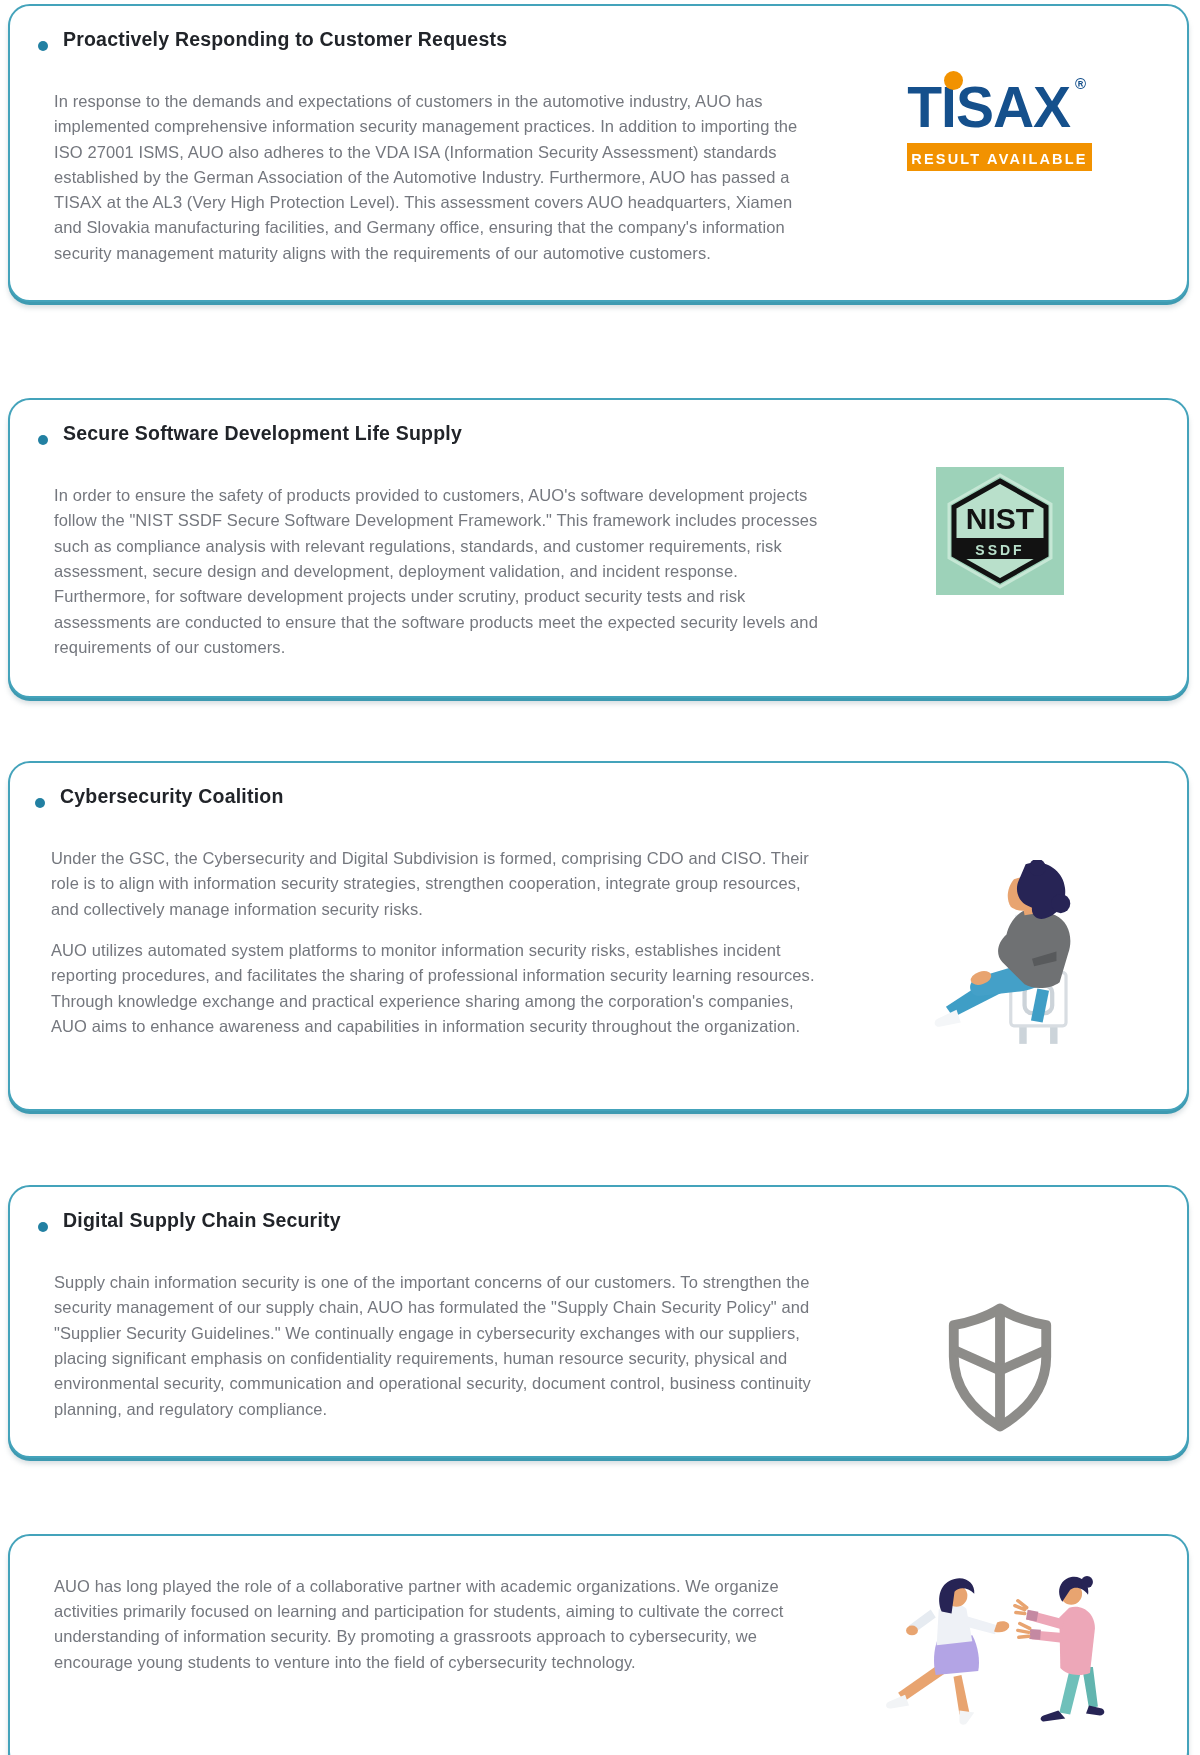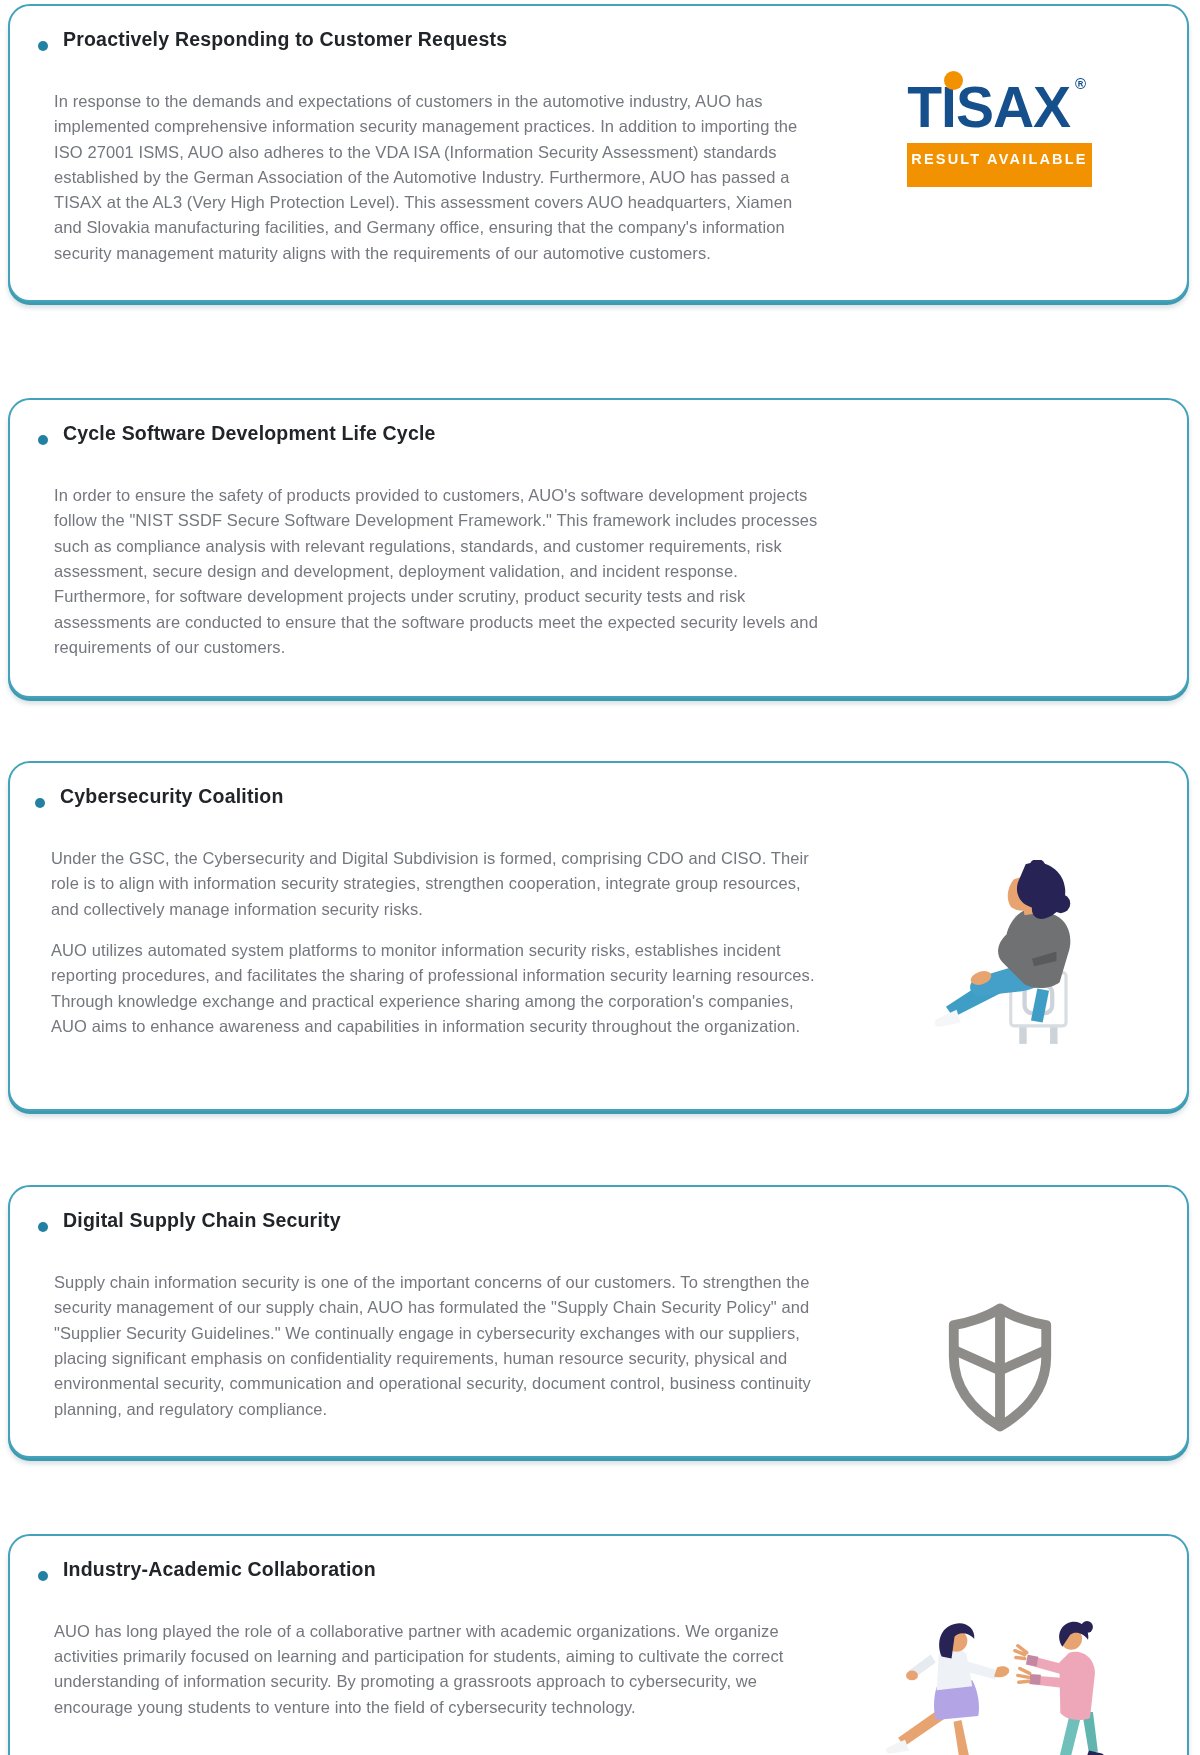"RESULT AVAILABLE" .tisax-banner { padding: 8px 4px 20px -> 8px 4px 4px }
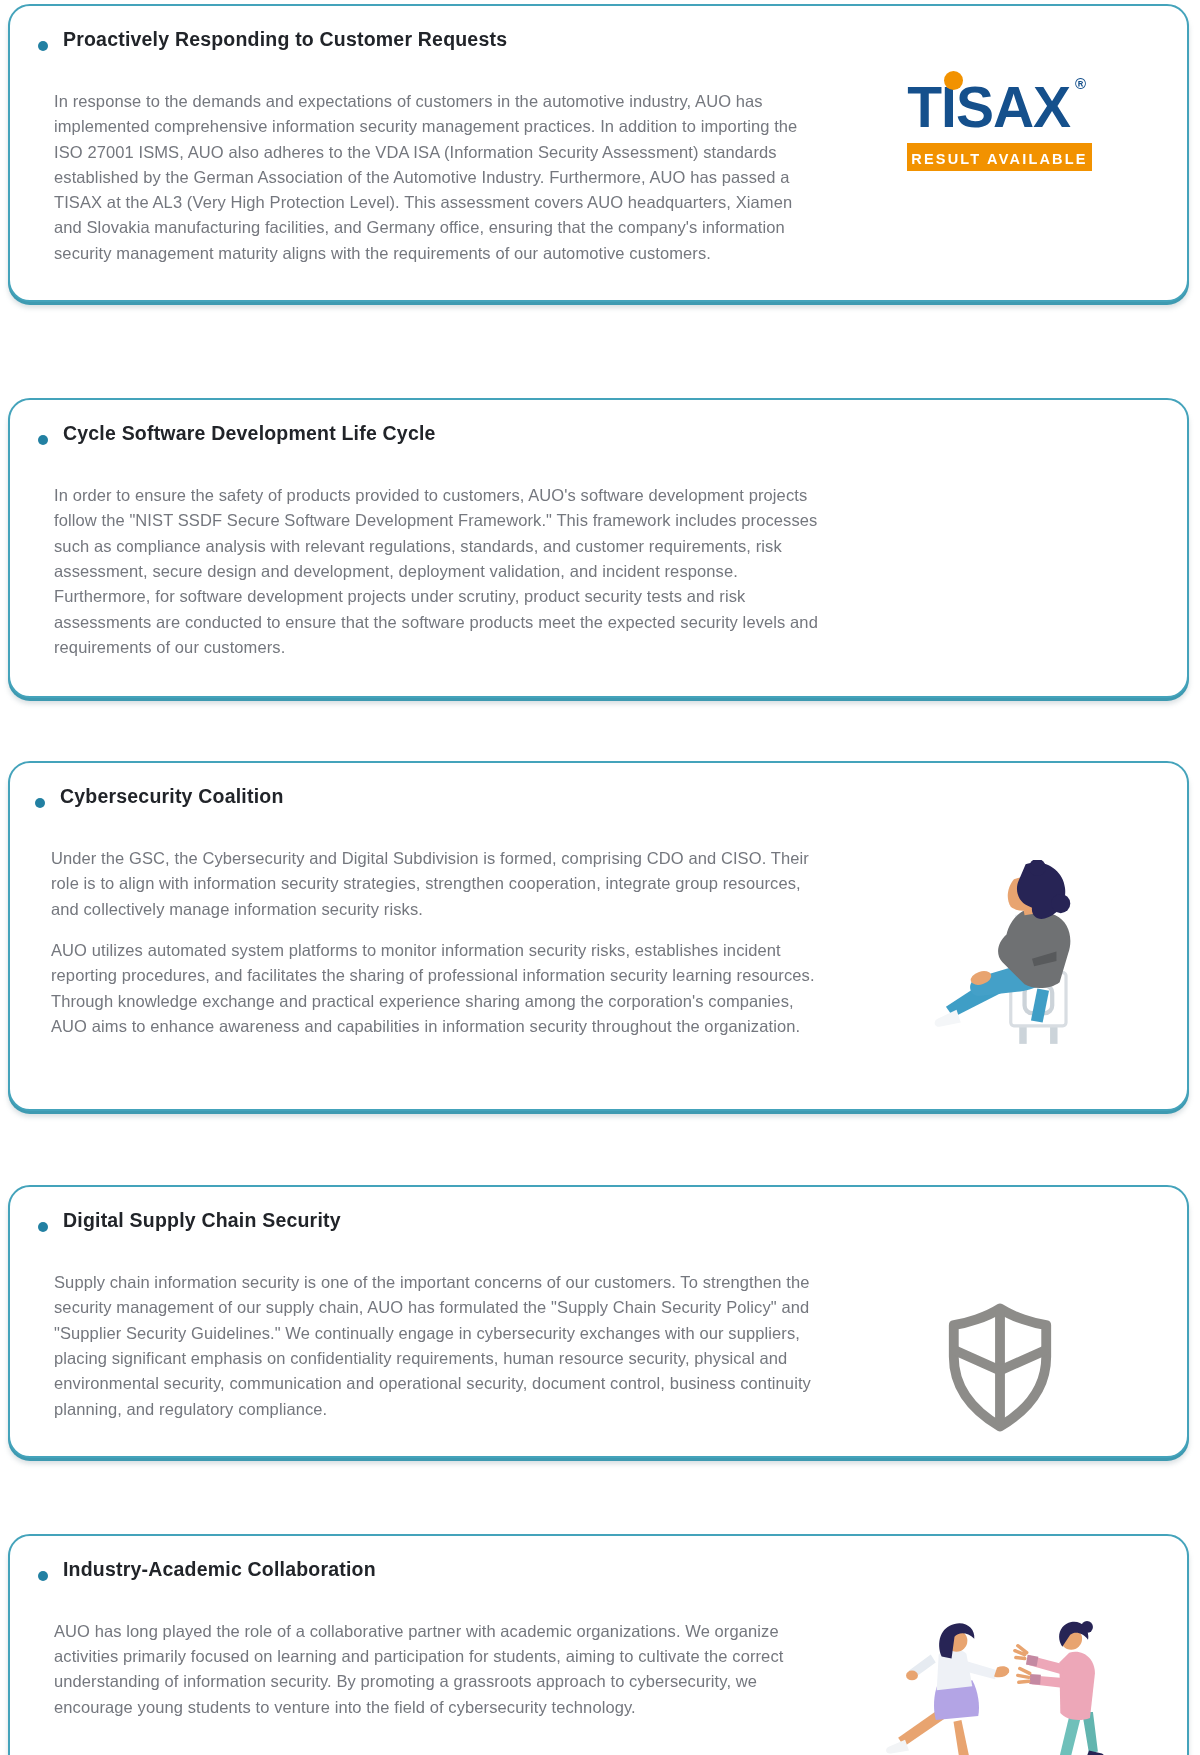"Cycle Software Development Life Cycle" h2.card-title { text: Cycle Software Development Life Cycle -> Secure Software Development Life Supply }
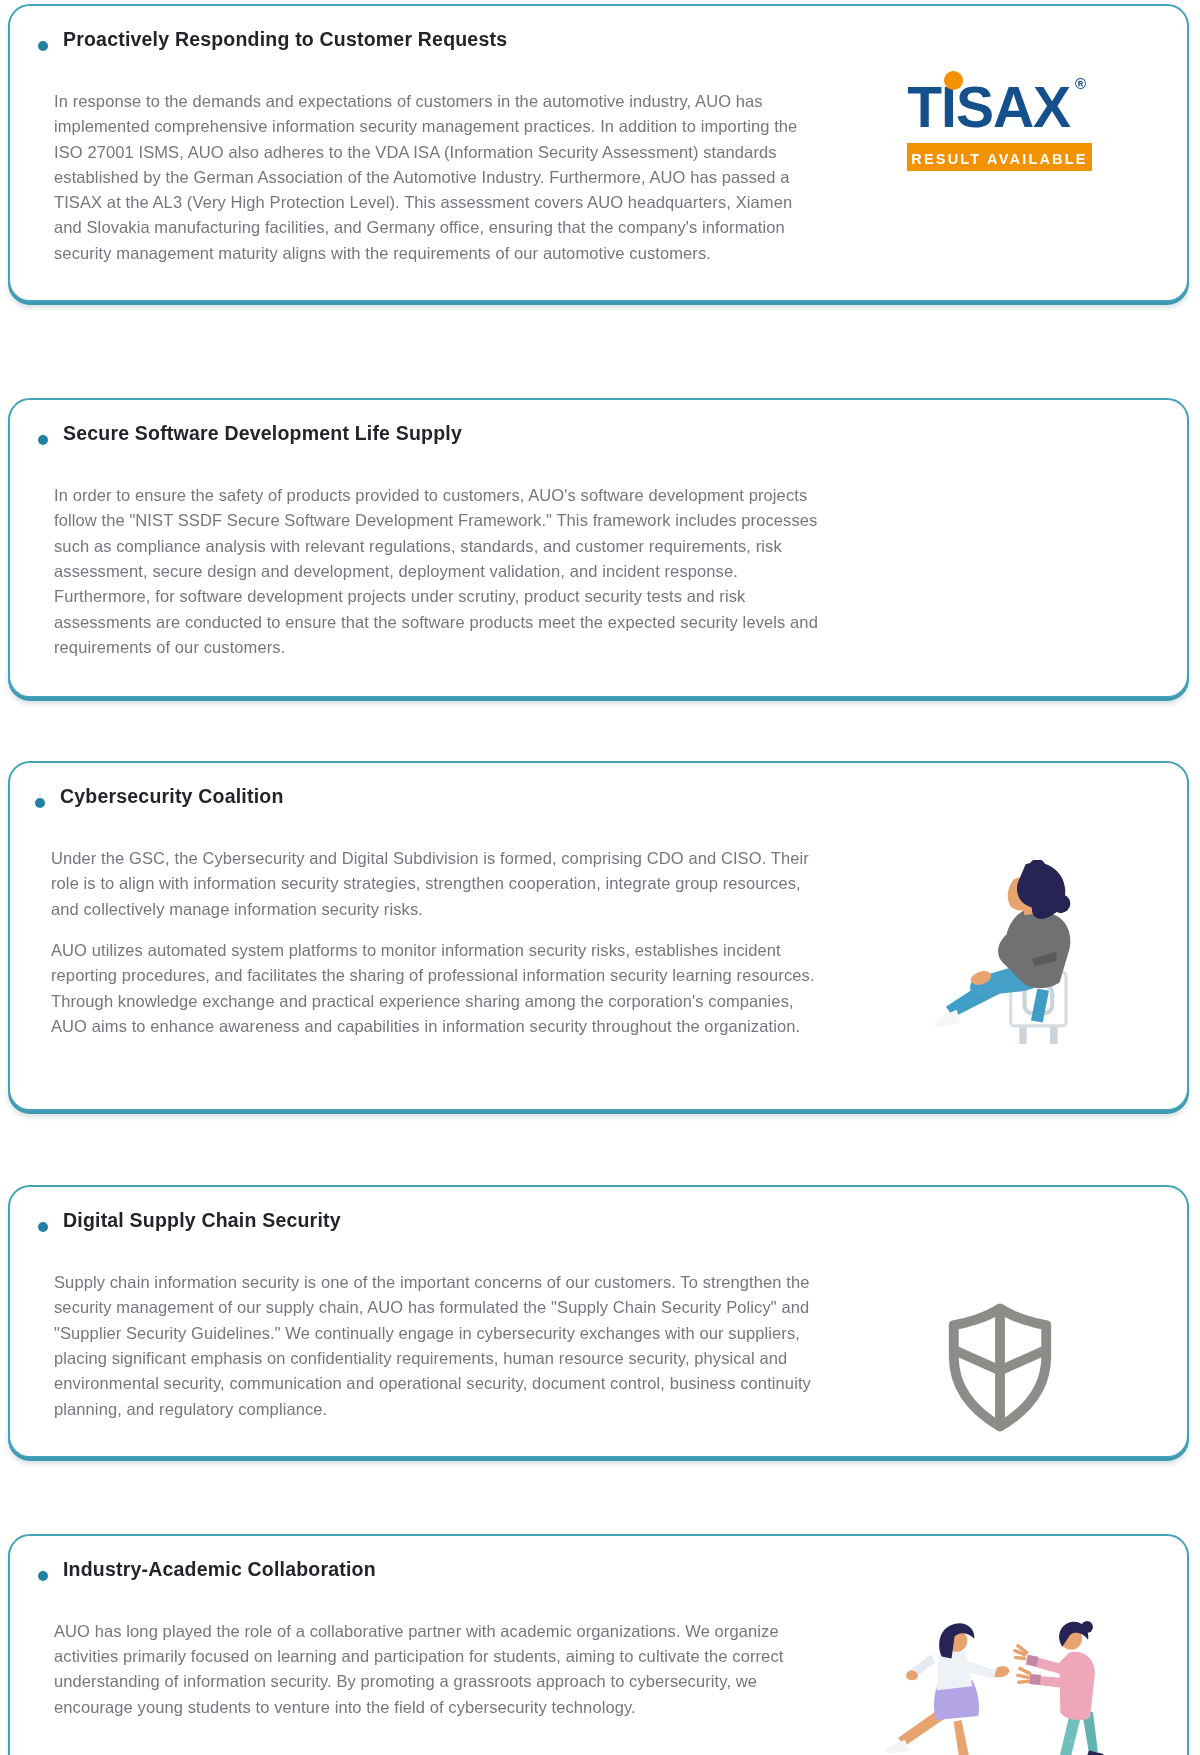"NIST" div.card-graphic { html: none -> <div> <svg> <rect></rect> <polygon></polygon> <polygon></polygon> <clipPath> <polygon></polygon> </clipPath> <rect></rect> <text>NIST</text> <text>SSDF</text> </svg> </div> }
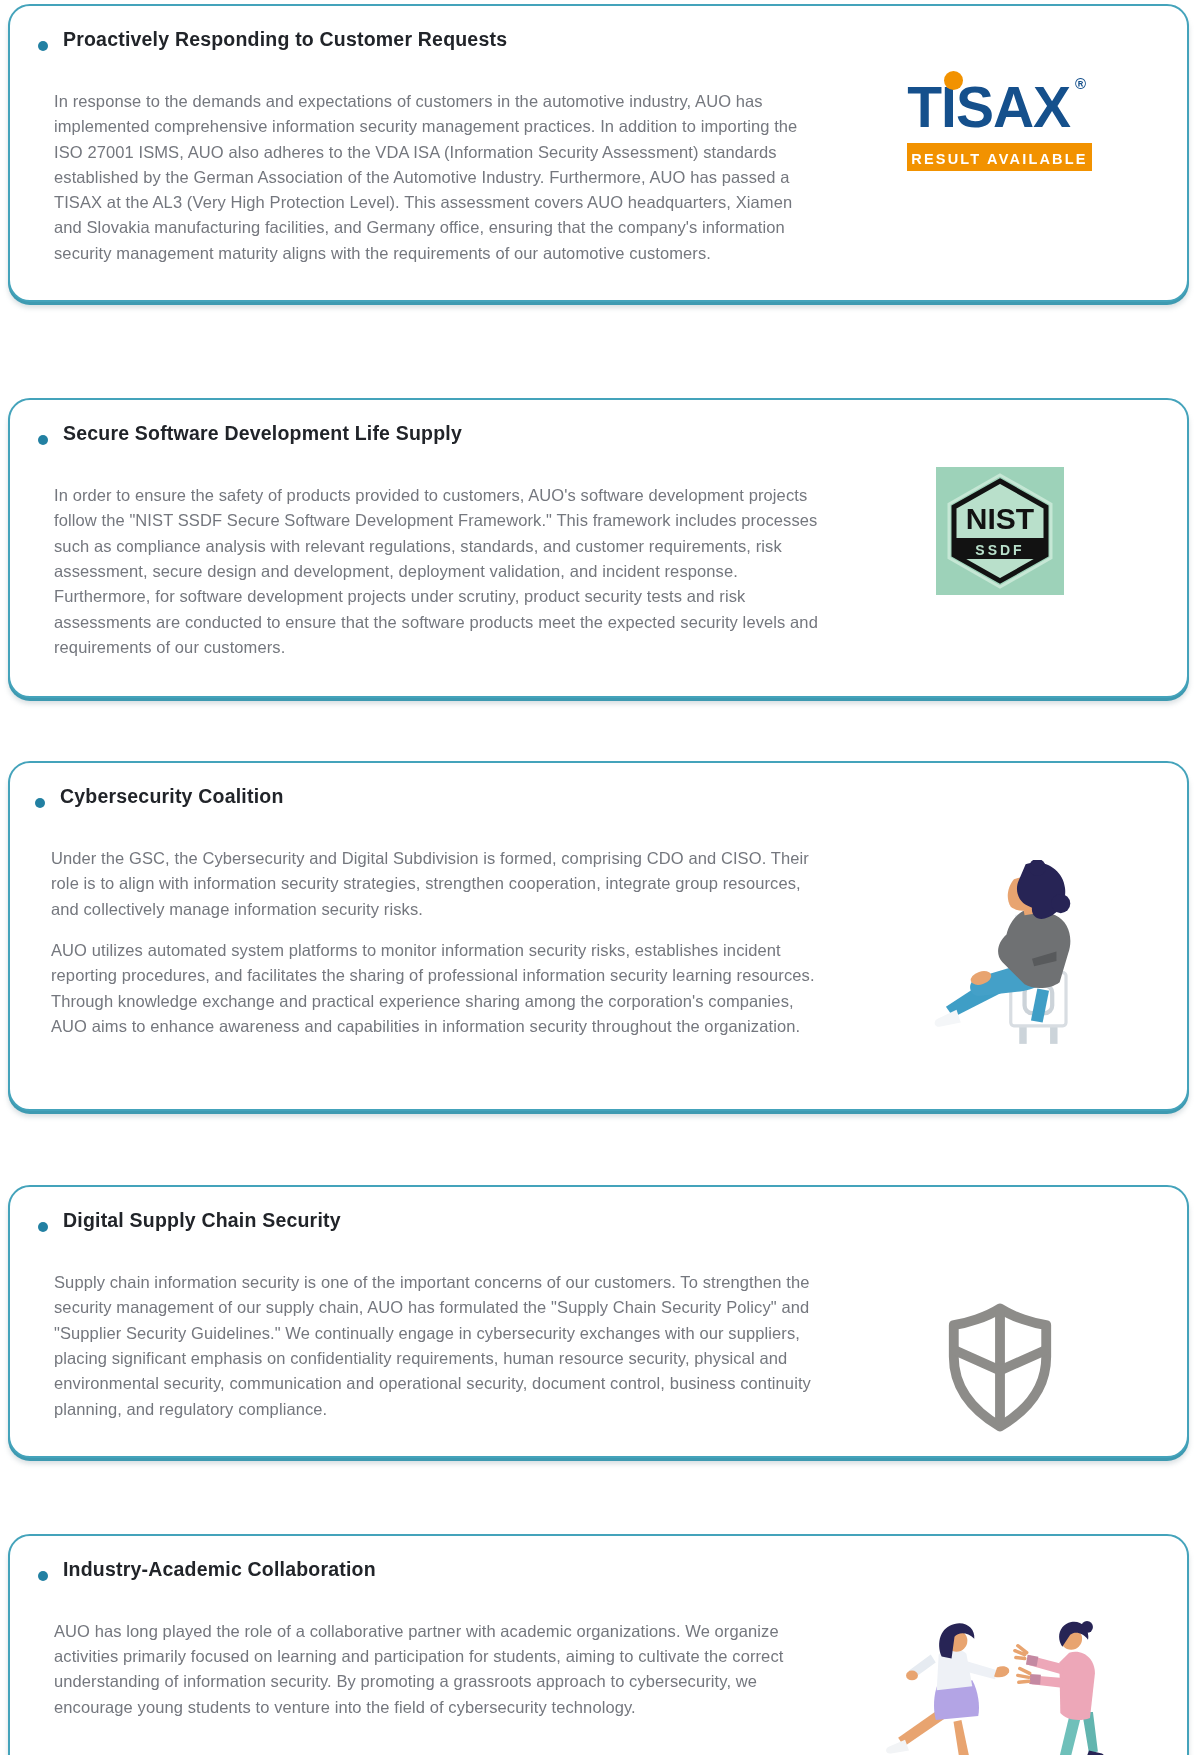"Industry-Academic Collaboration" div.card-title-row { html: <div> <span></span> <h2>Industry-Academic Collaboration</h2> </div> -> none }
